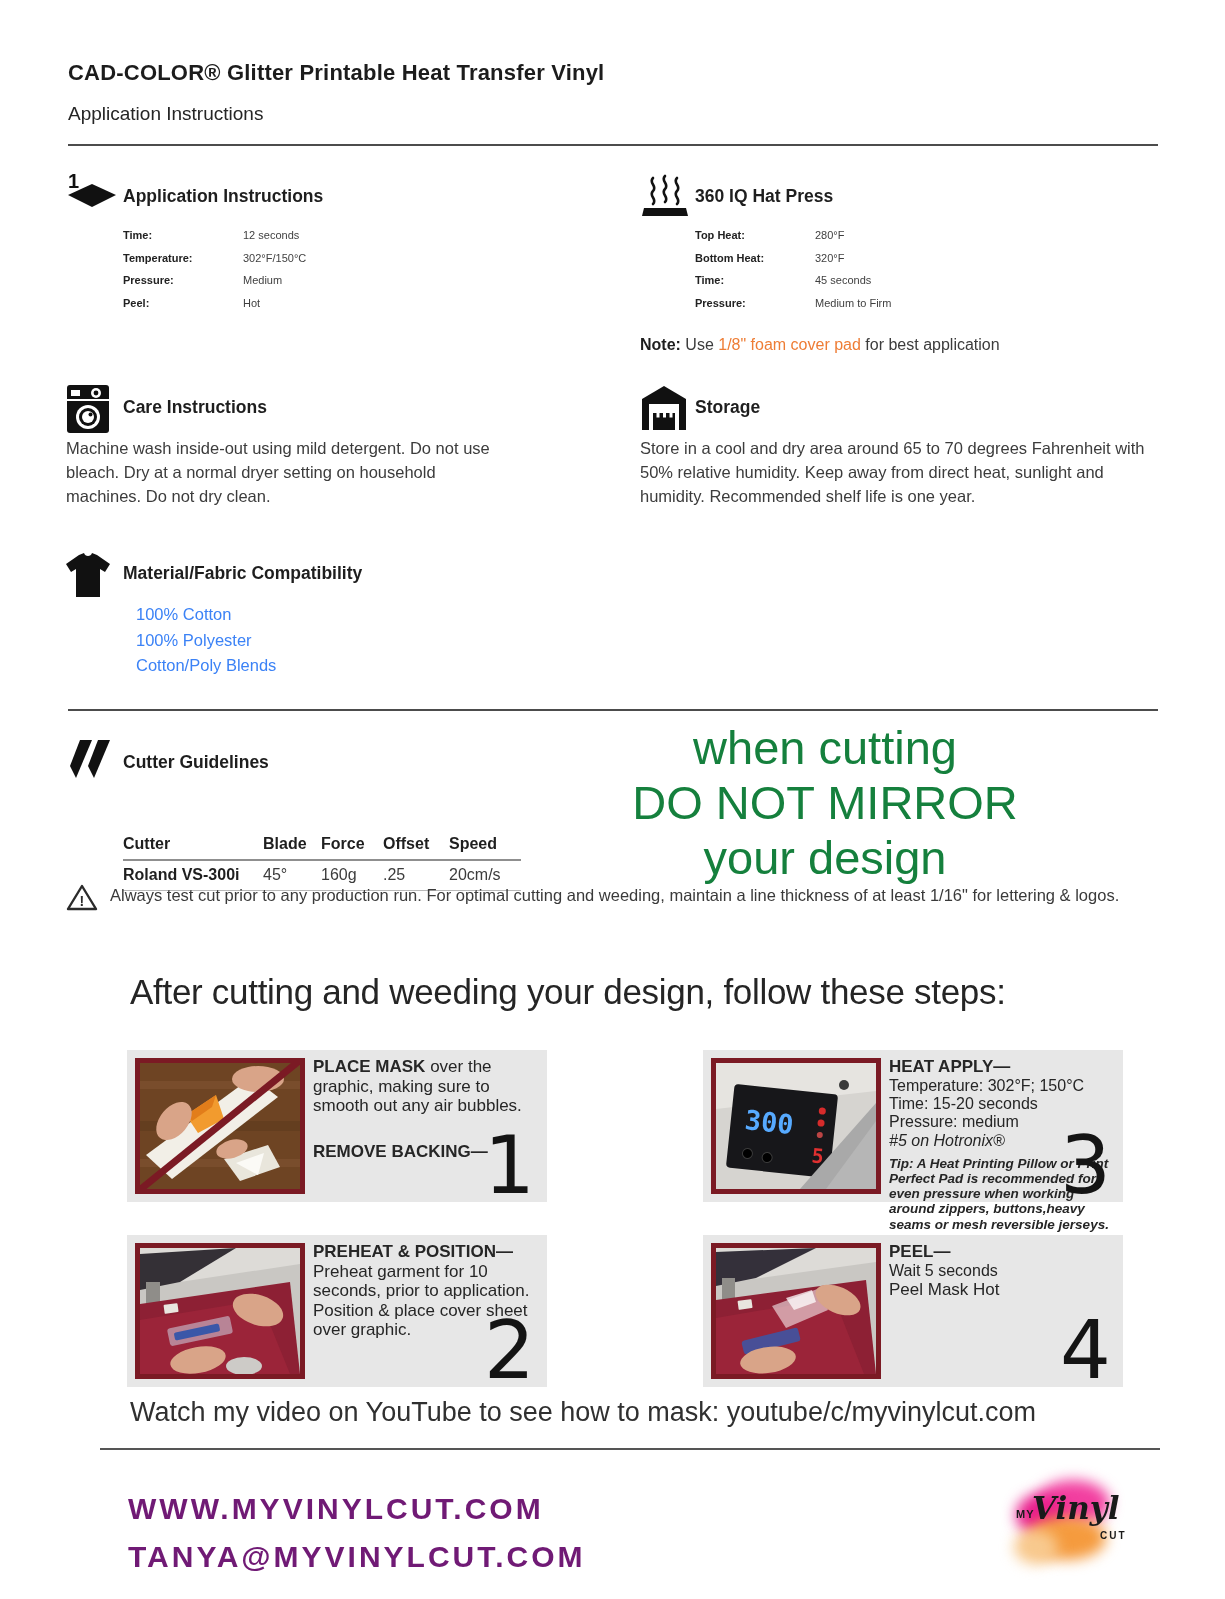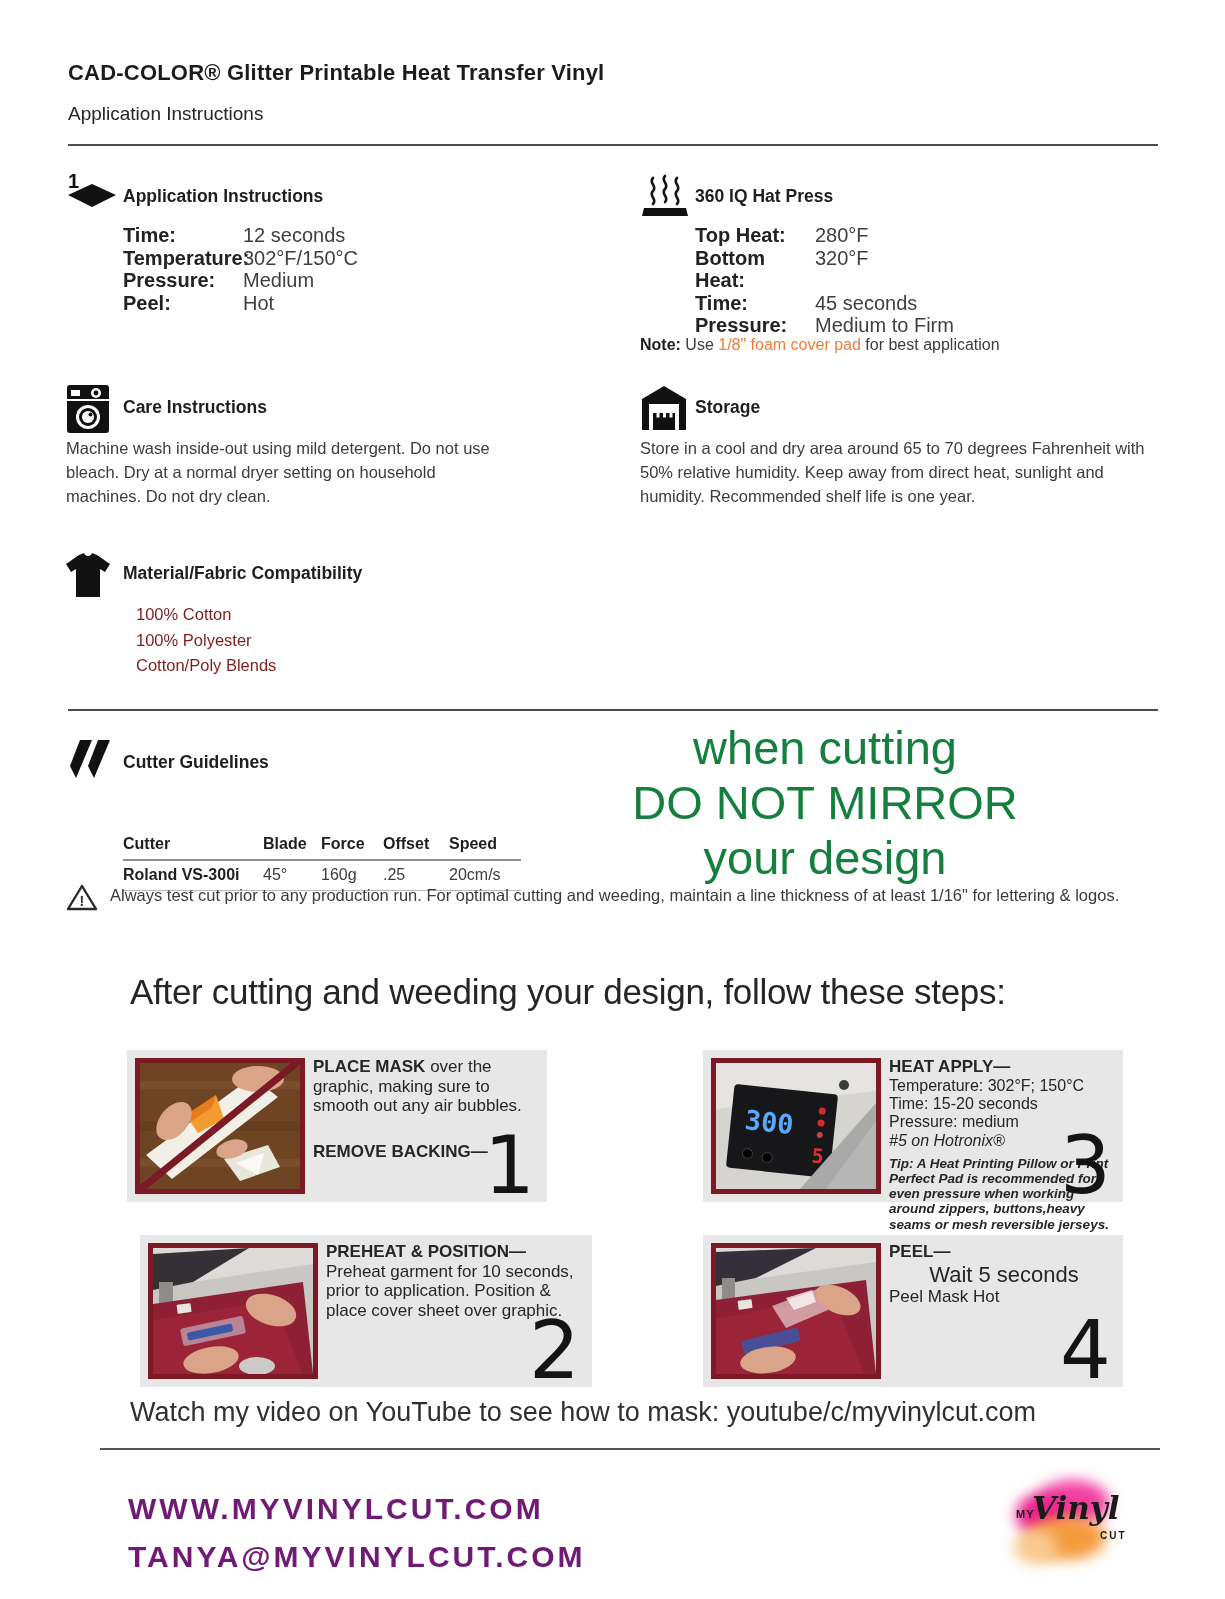"Time:" .kv-row { font-size: 20px -> 11px }
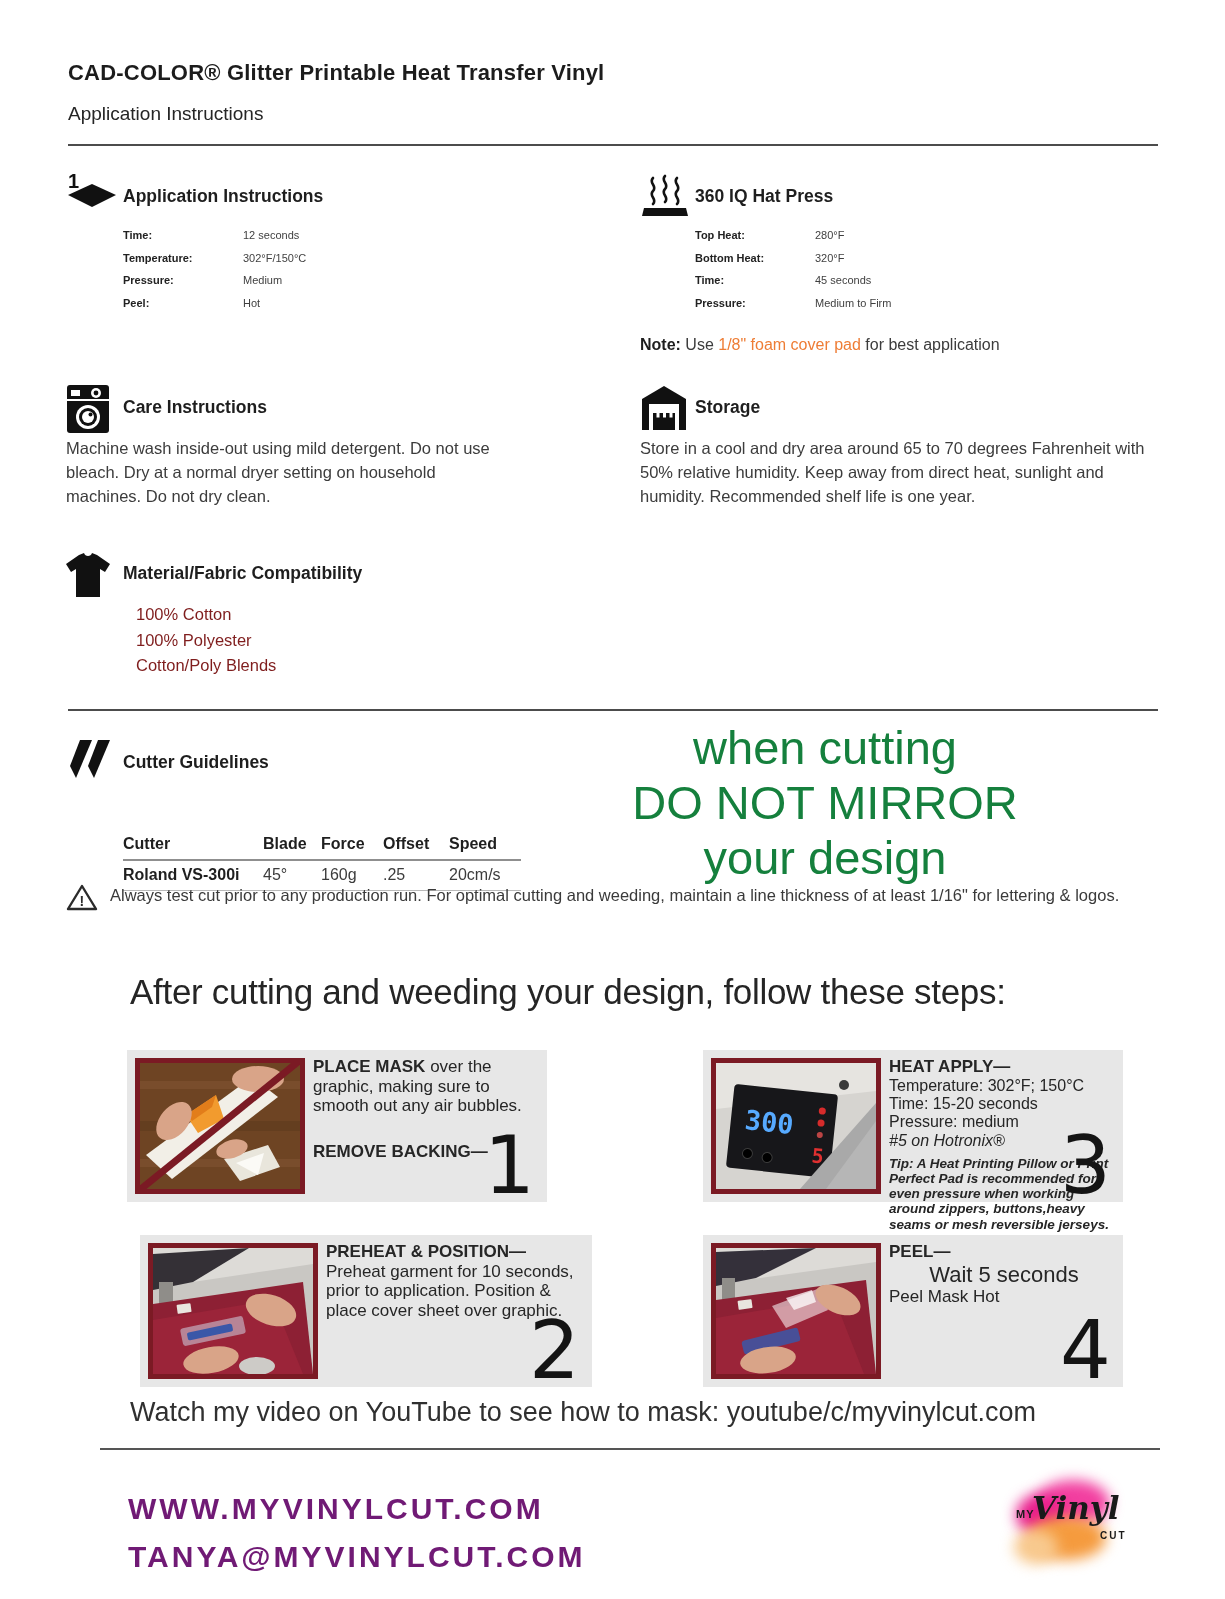"100% Cotton" .list-item { color: #7f1d1d -> #3b82f6 }
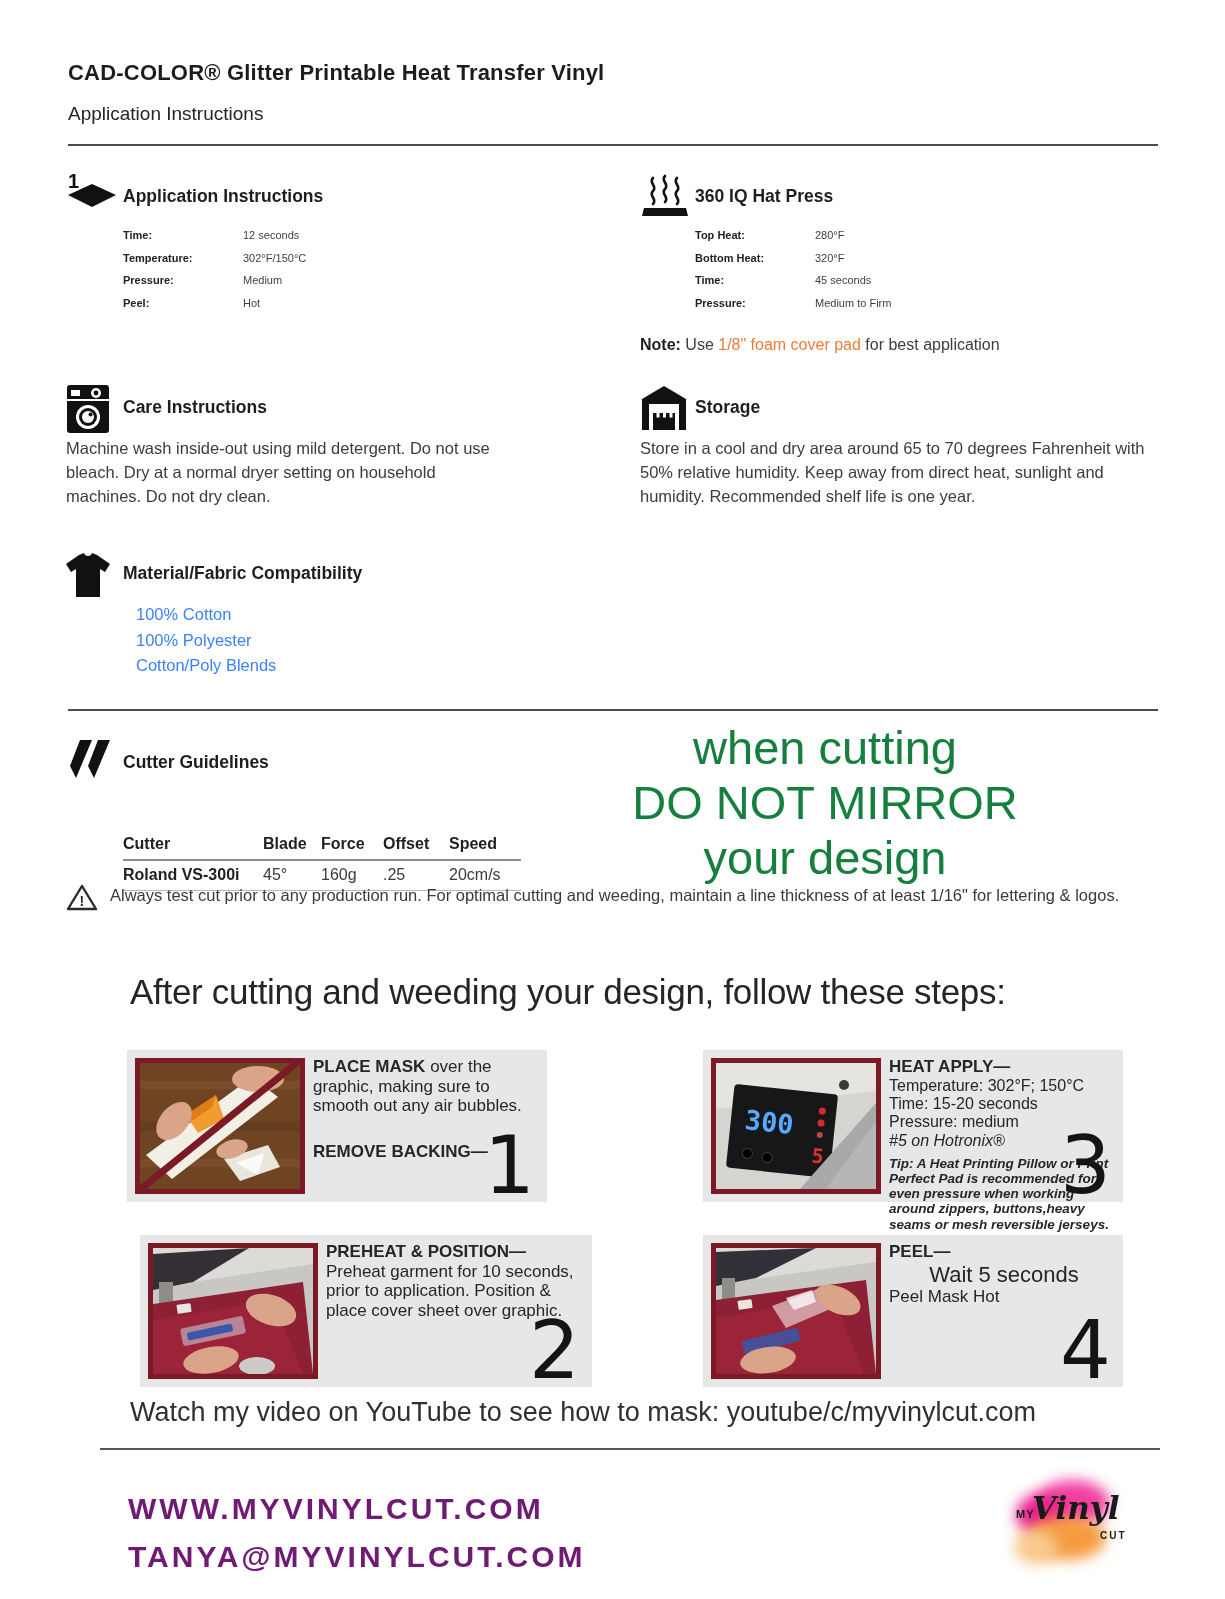"PREHEAT & POSITION—" div.panel { left: 140px -> 127px; padding-left: 32px -> none }
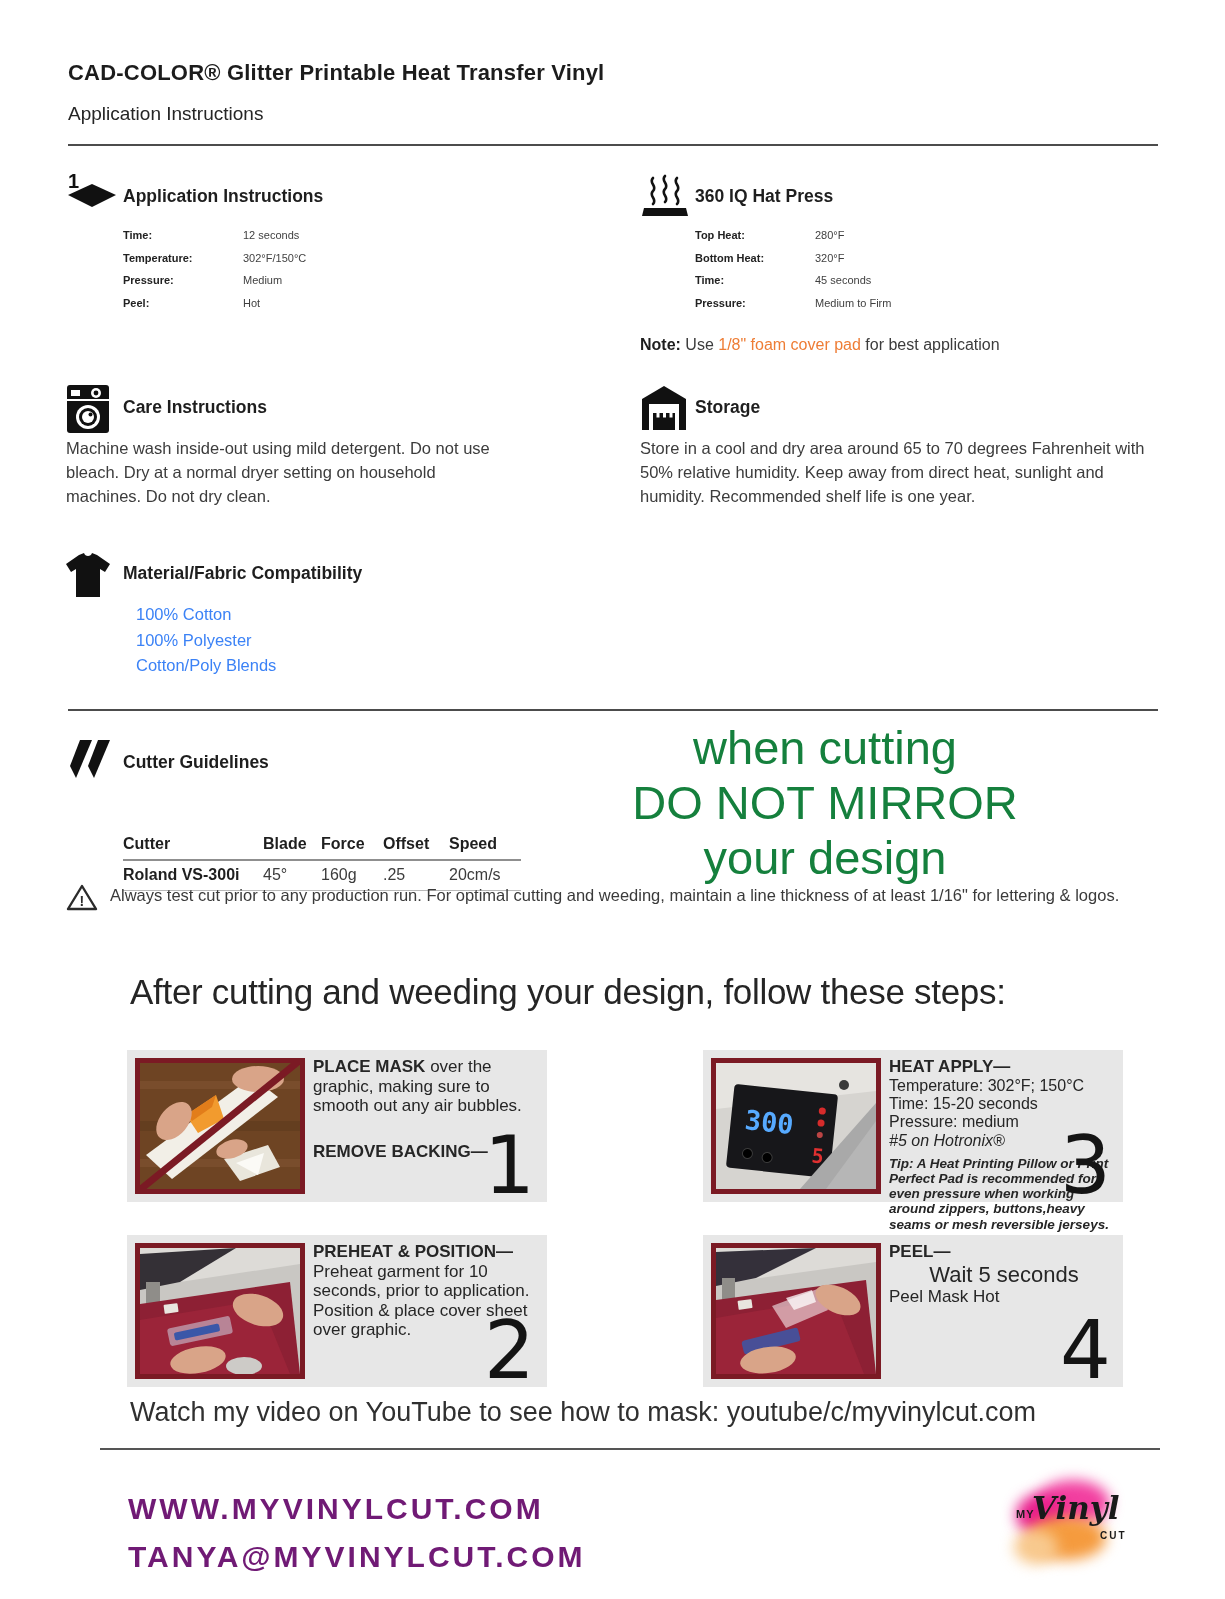"Wait 5 seconds" div.p-line { font-size: 22px -> 16px; text-align: center -> none }
